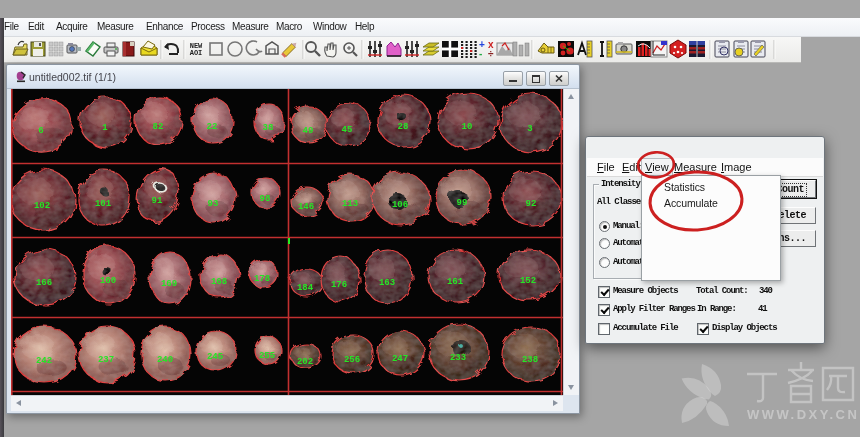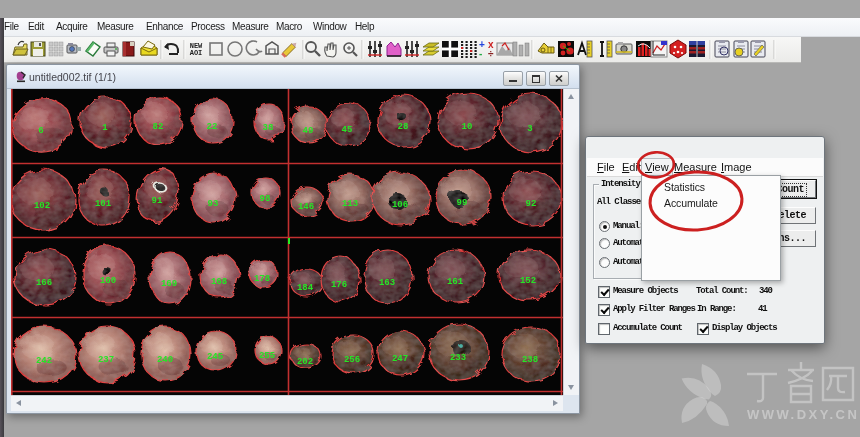"Accumulate Count" span.mono { text: Count -> File }
